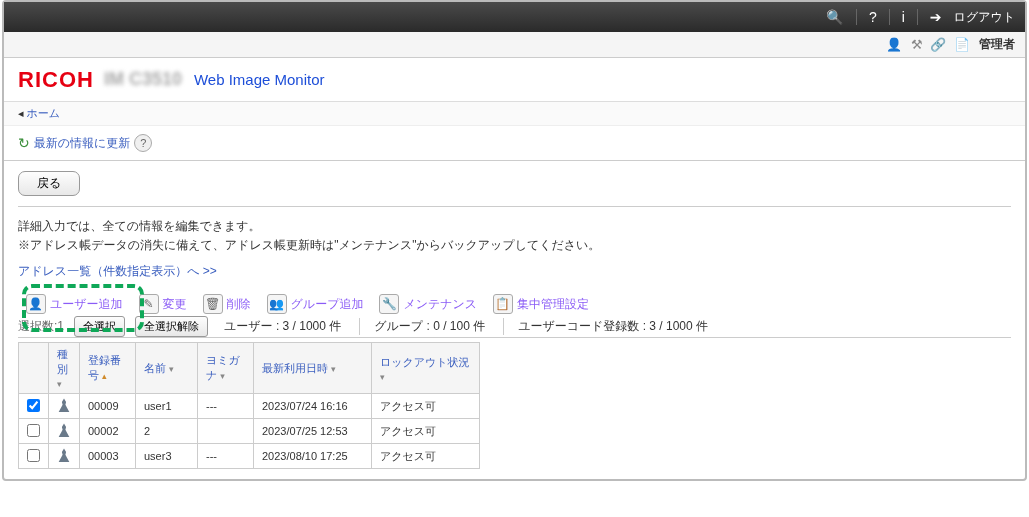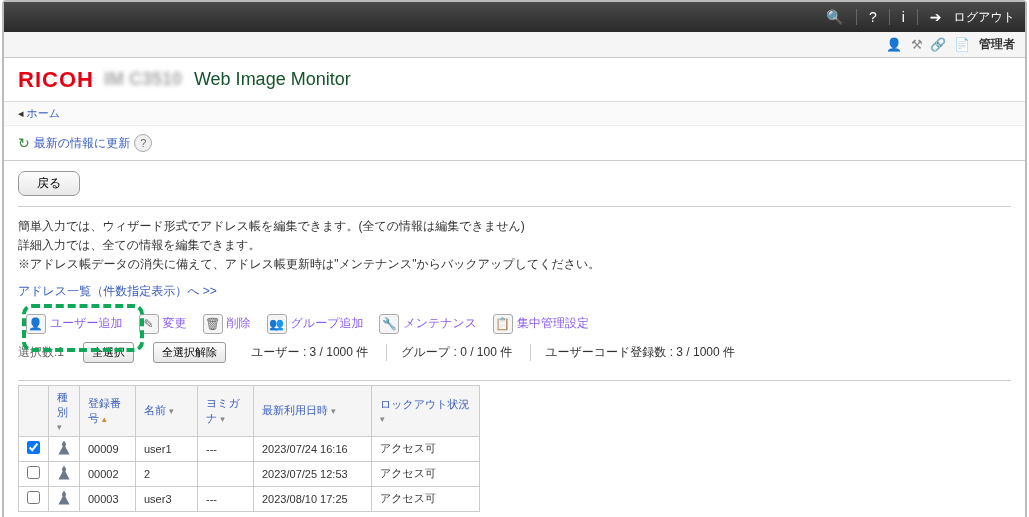"Web Image Monitor" .prod { color: #14532d -> #1d4ed8; font-size: 18px -> 15px }
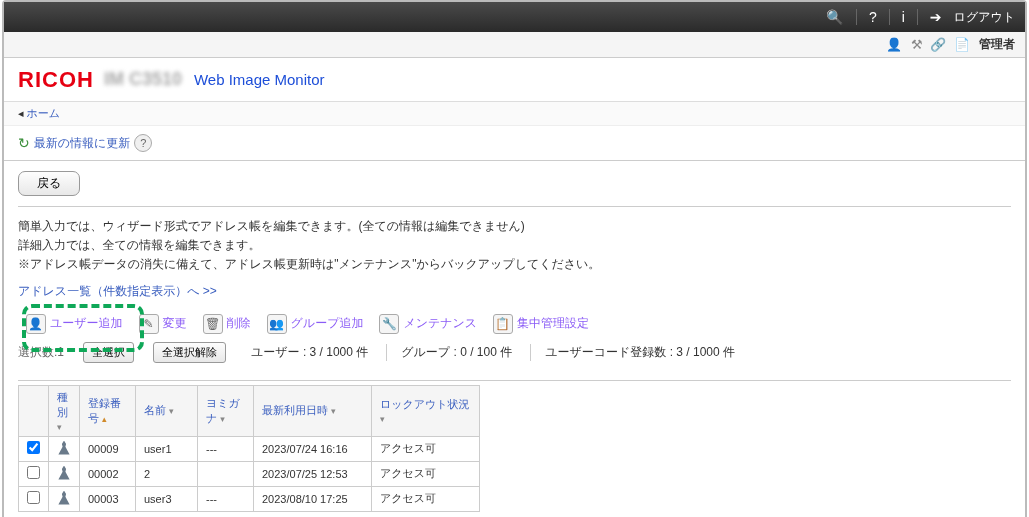"簡単入力では、ウィザード形式でアドレス帳を編集できます。(全ての情報は編集できま" div { html: <div>簡単入力では、ウィザード形式でアドレス帳を編集できます。(全ての情報は編集できません)</div> -> none }
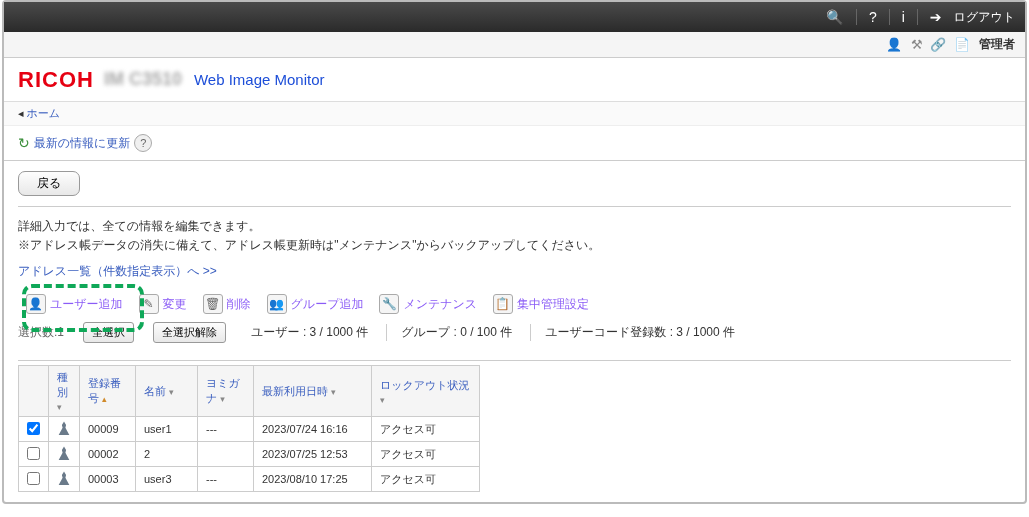"選択数:1" .sel-row { gap: 19px -> 10px; margin-top: 8px -> 2px; padding-bottom: 17px -> 0 }
